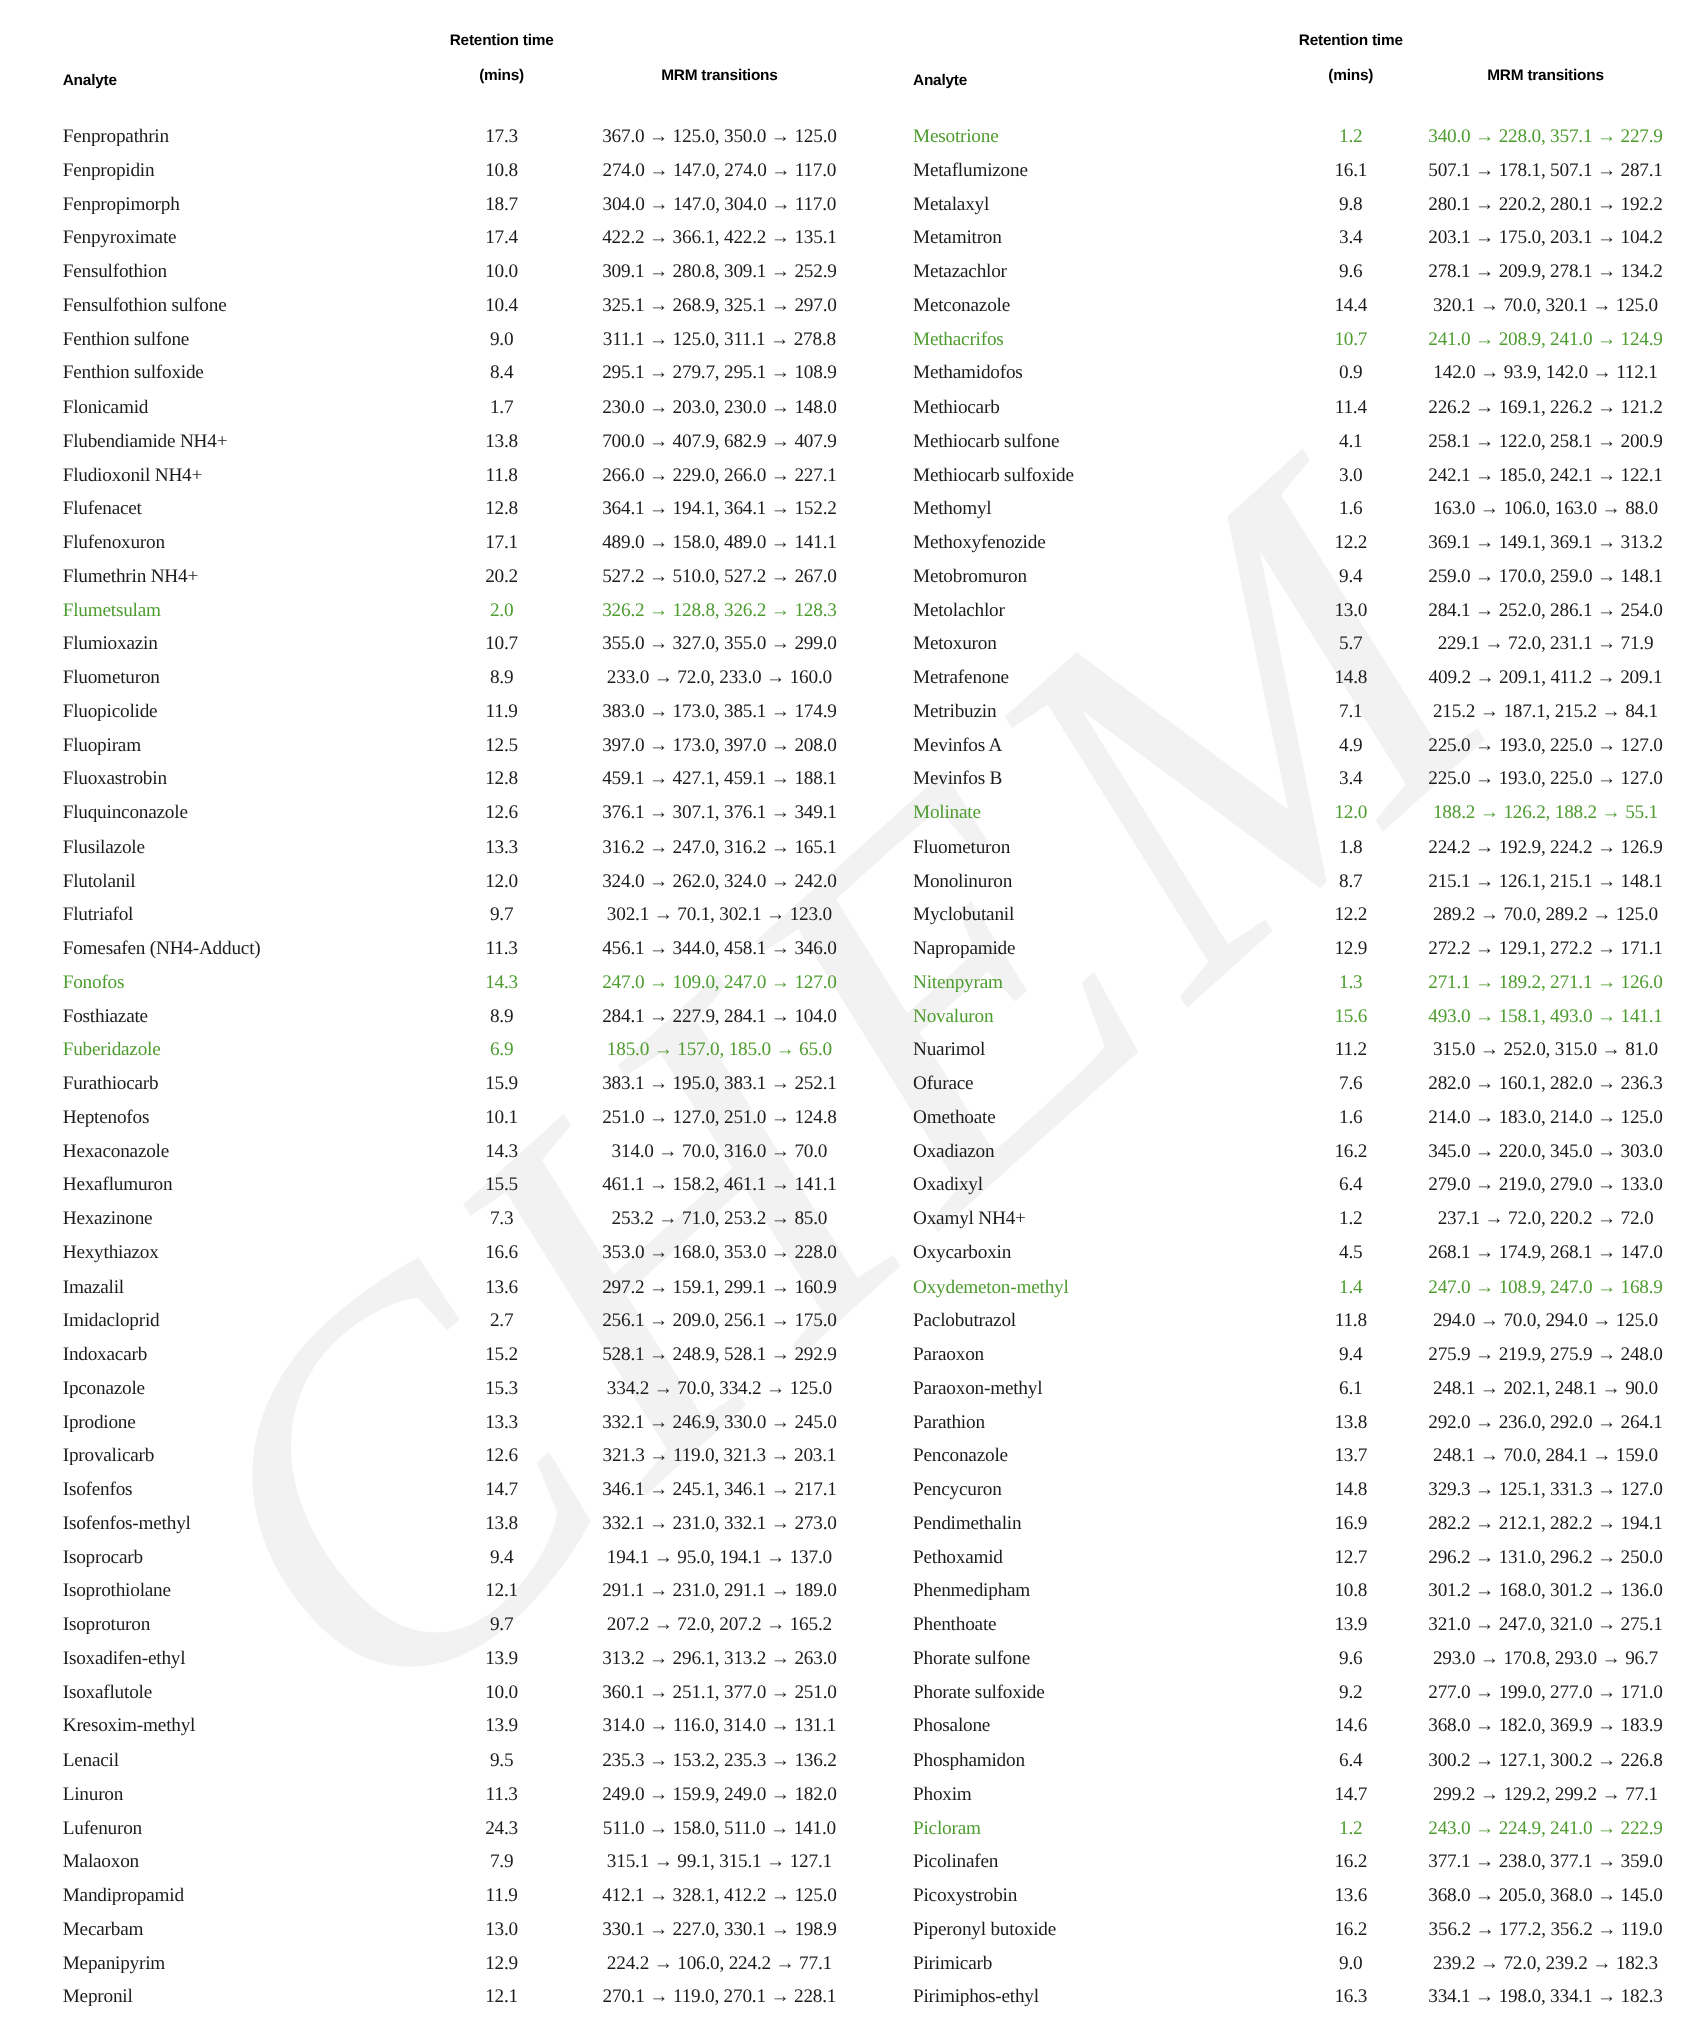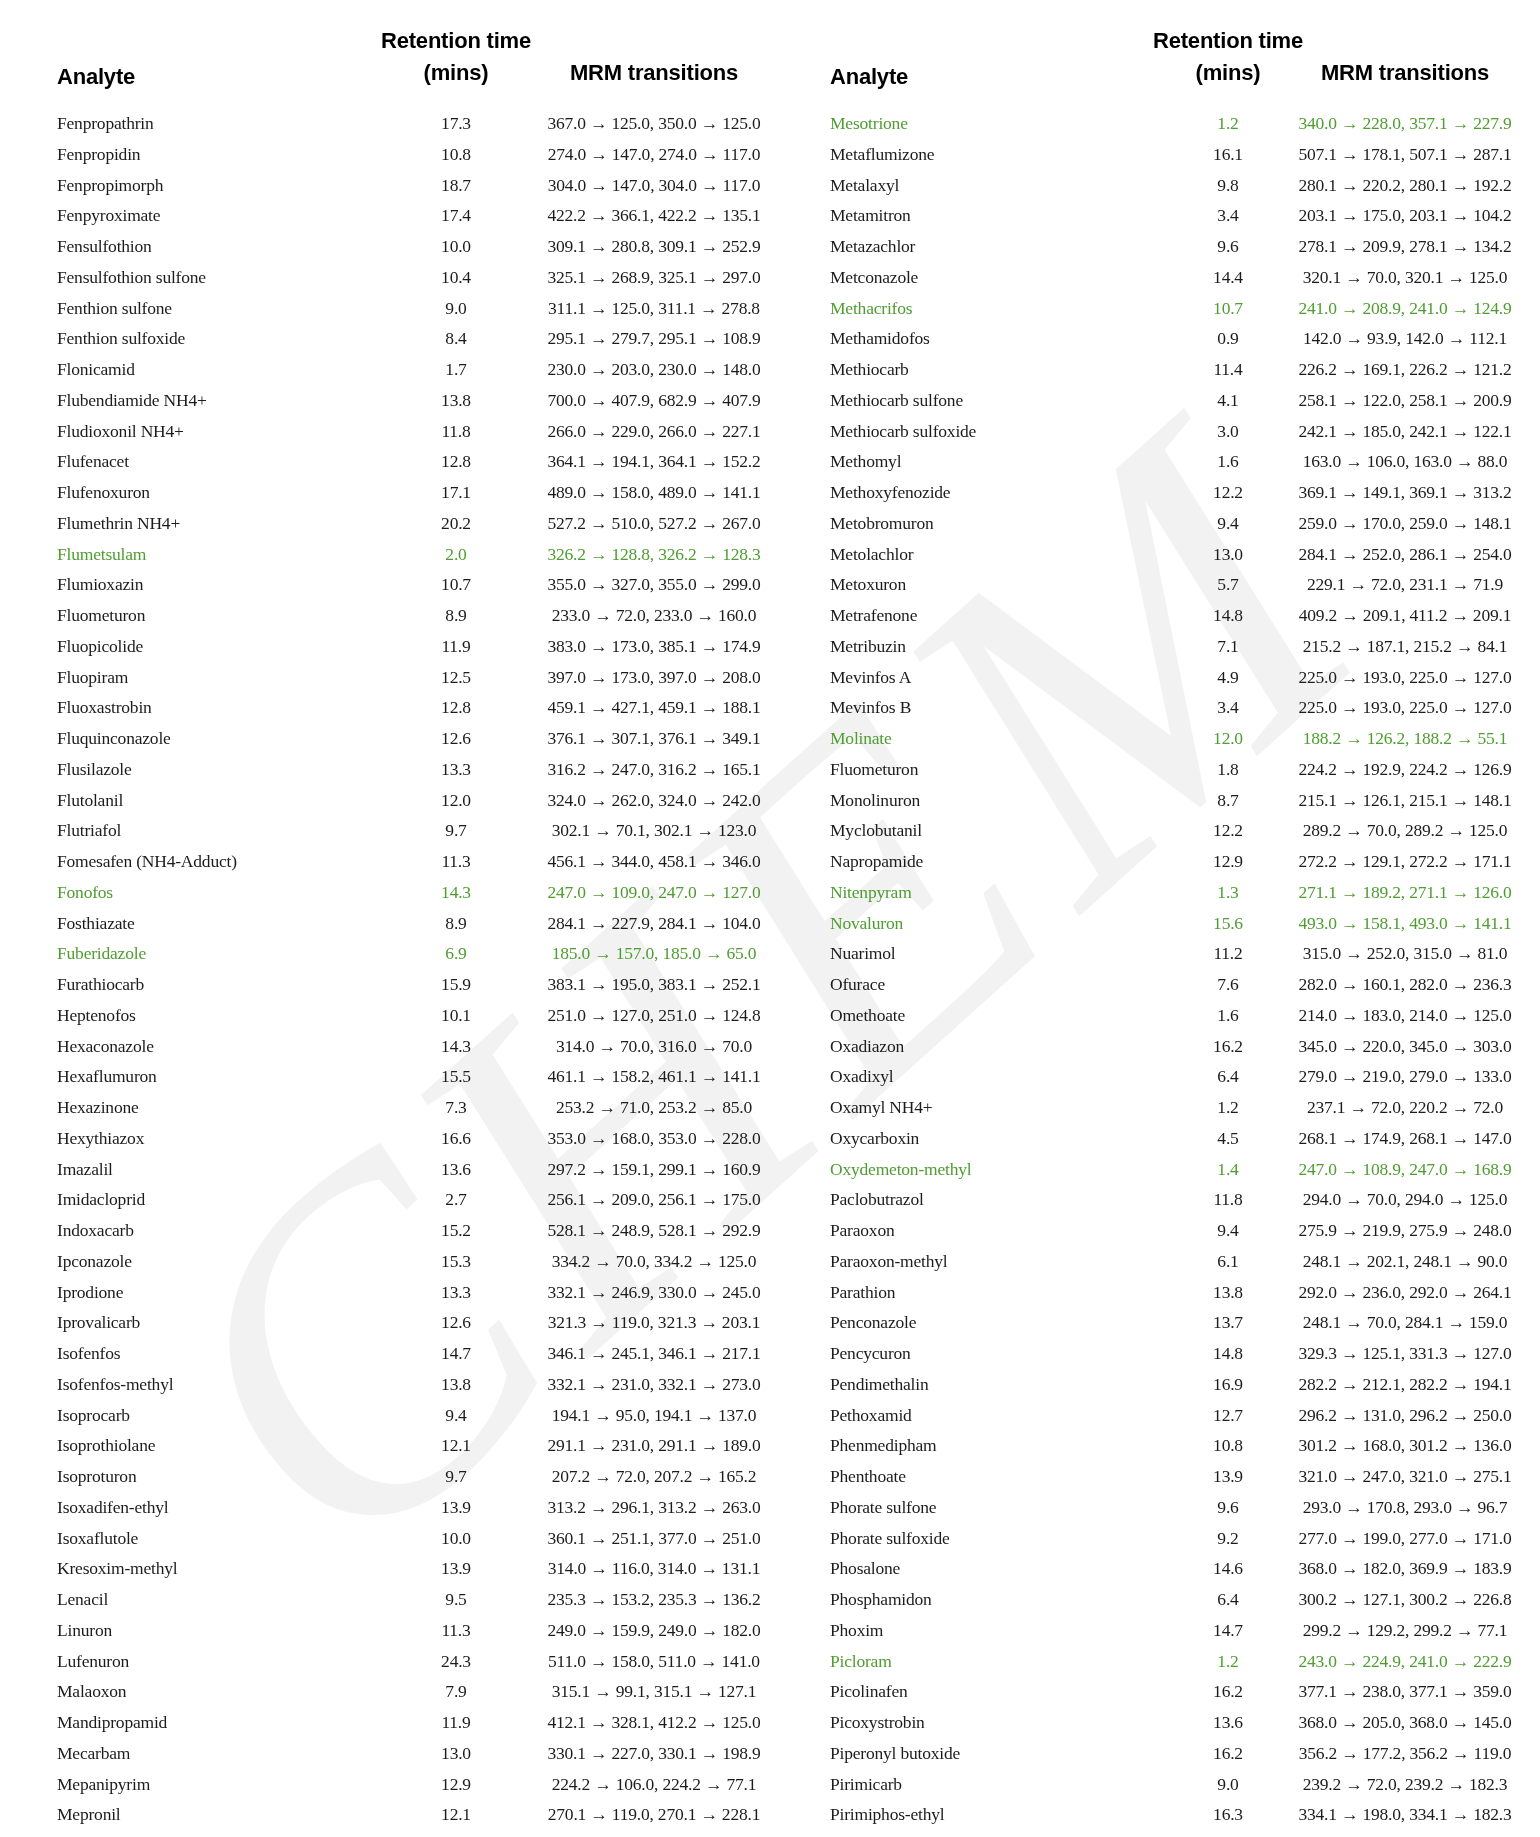"Retention time" .hdr { font-size: 22px -> 14px }
